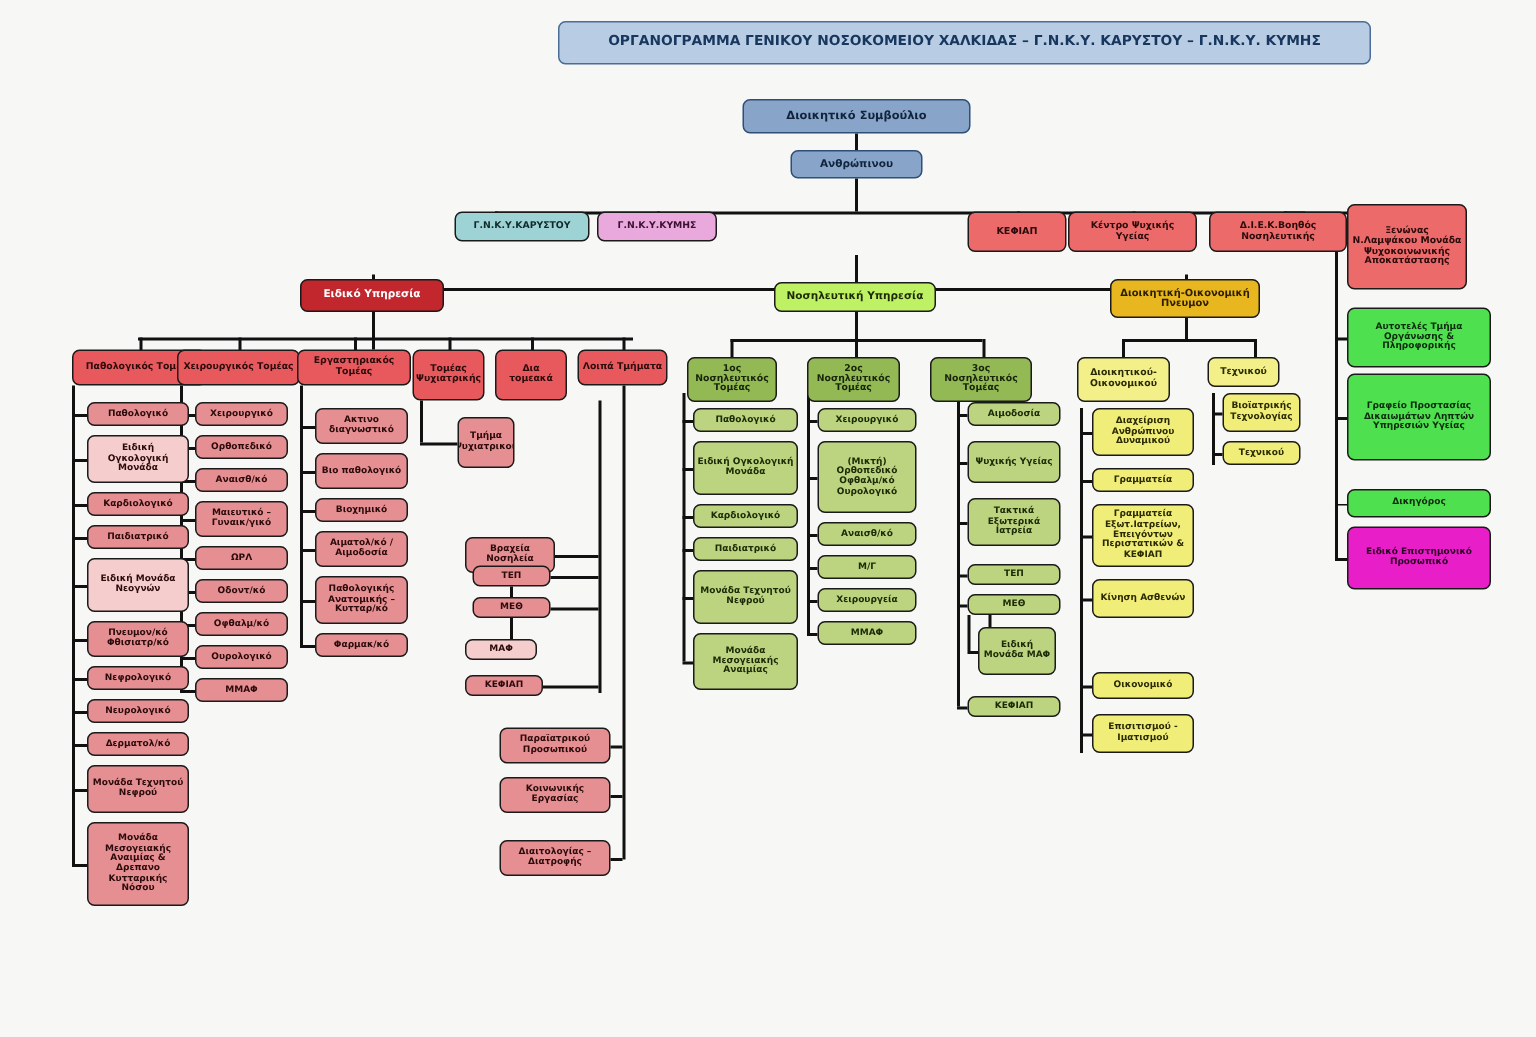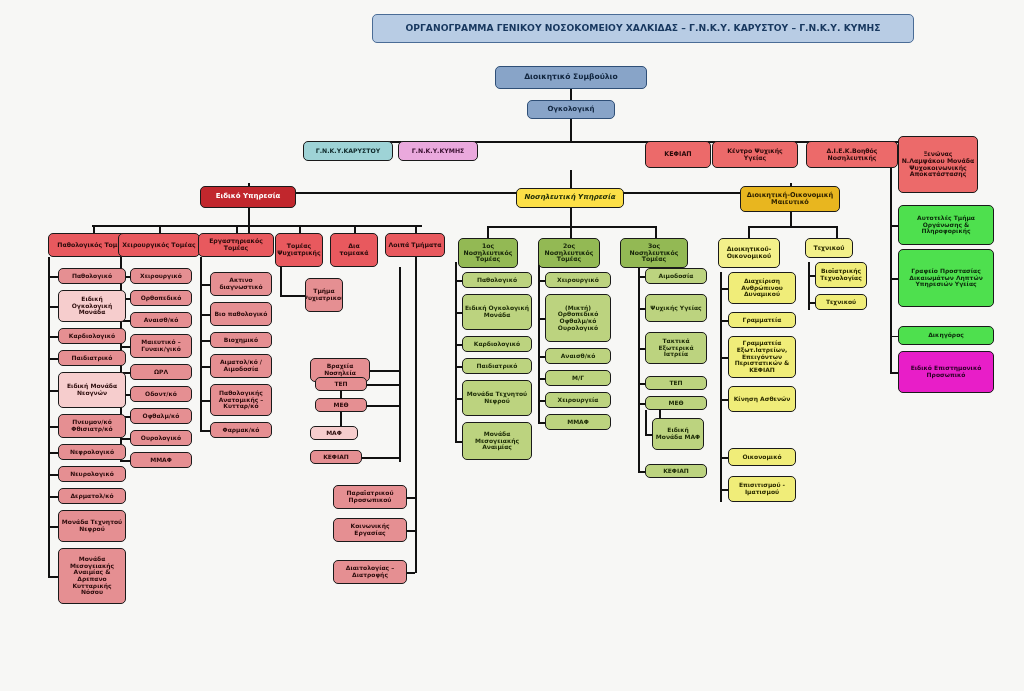"Ογκολογική" span { text: Ογκολογική -> Ανθρώπινου }
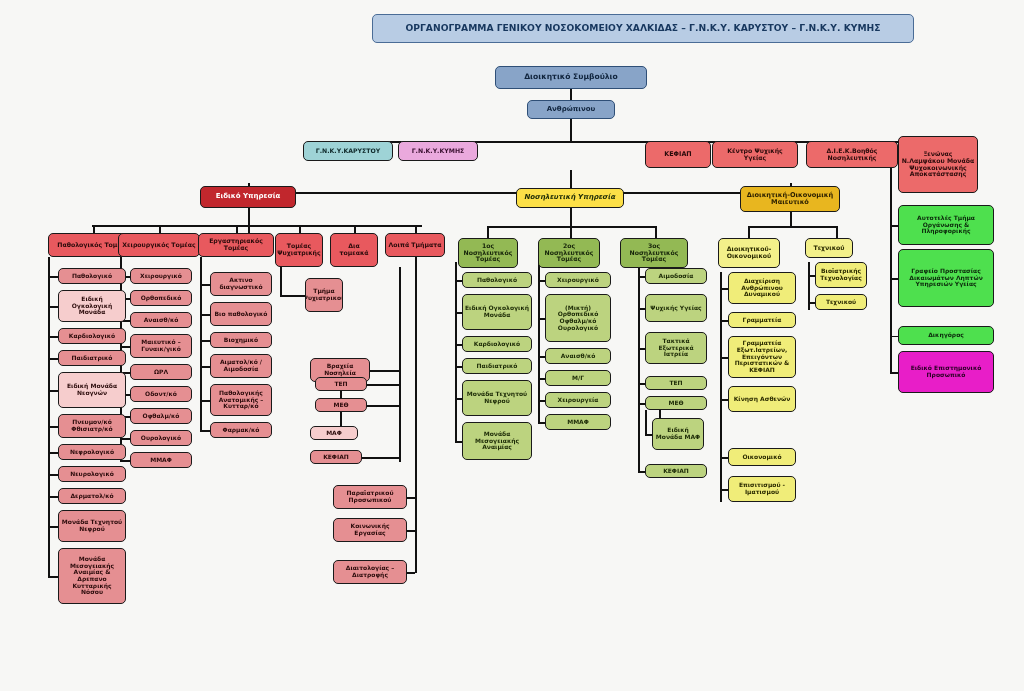"Νοσηλευτική Υπηρεσία" .c-green { background: #fde047 -> #bef264; font-style: italic -> none }
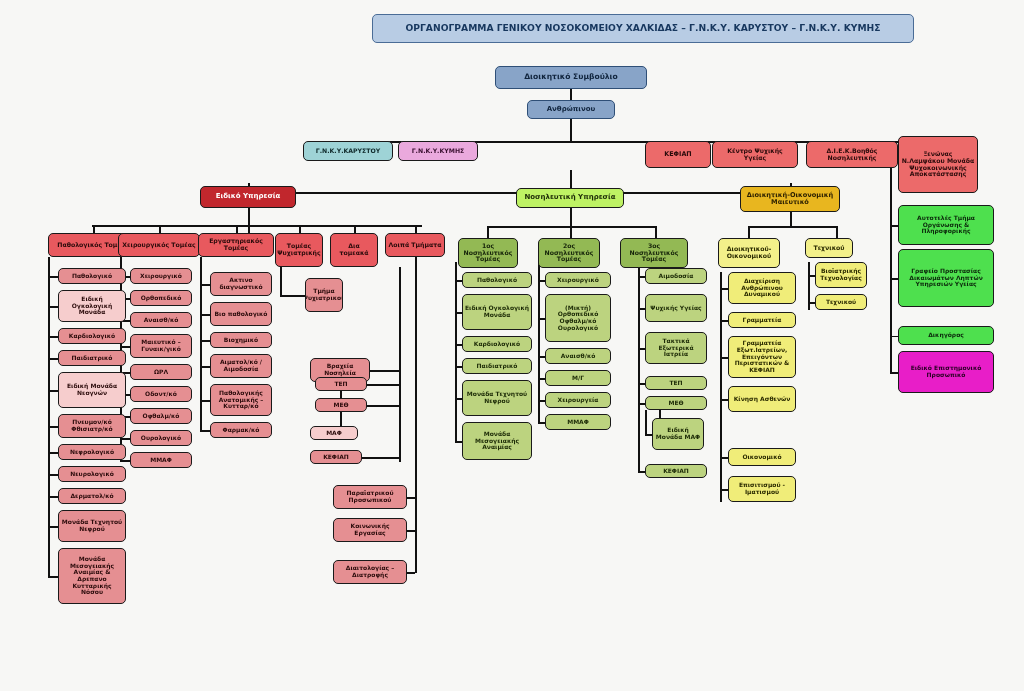"Διοικητική-Οικονομική Μαιευτικό" span { text: Μαιευτικό -> Πνευμον }
